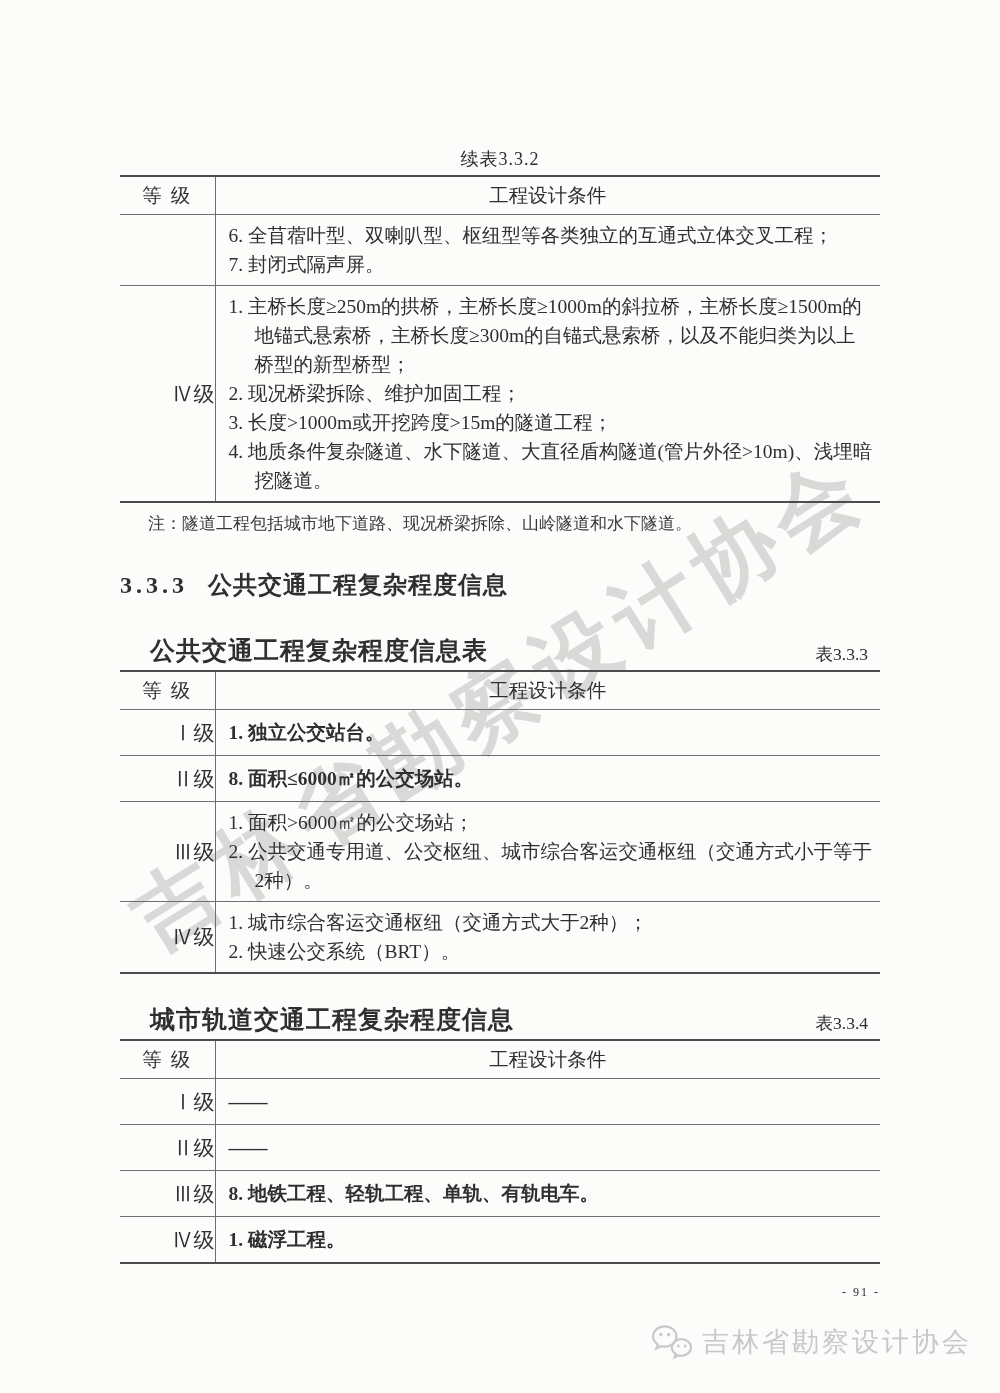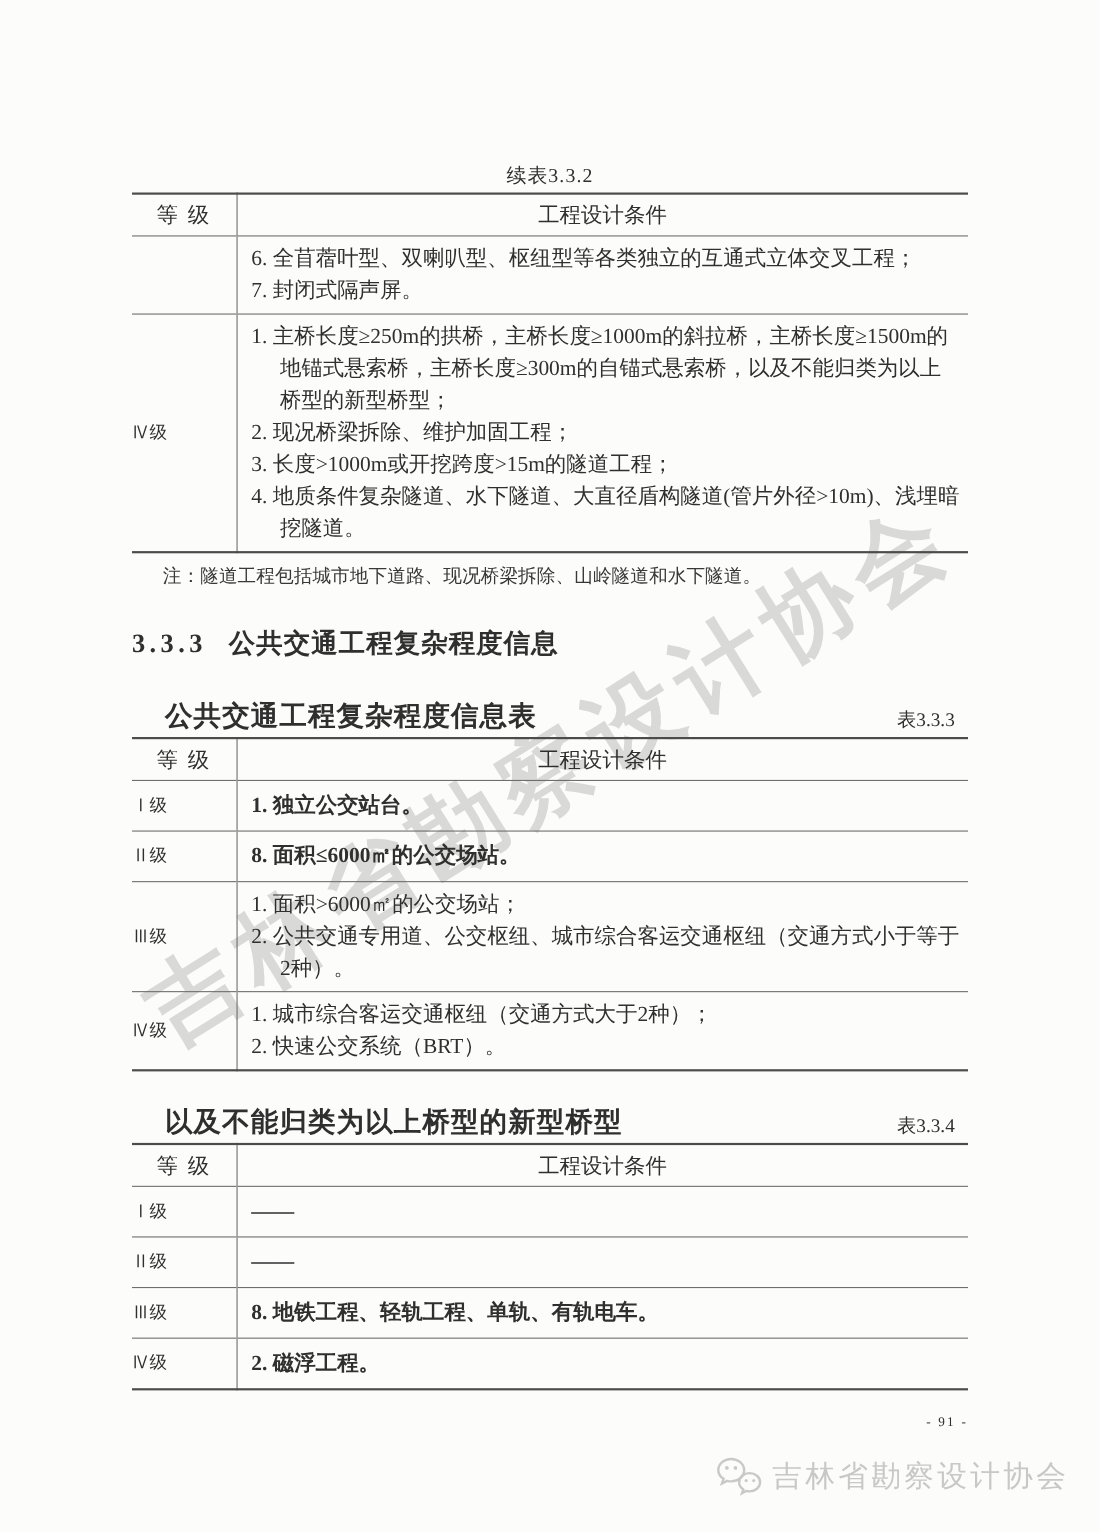"Ⅳ级" table.std td.grade { font-size: 16px -> 21px; text-align: left -> right }
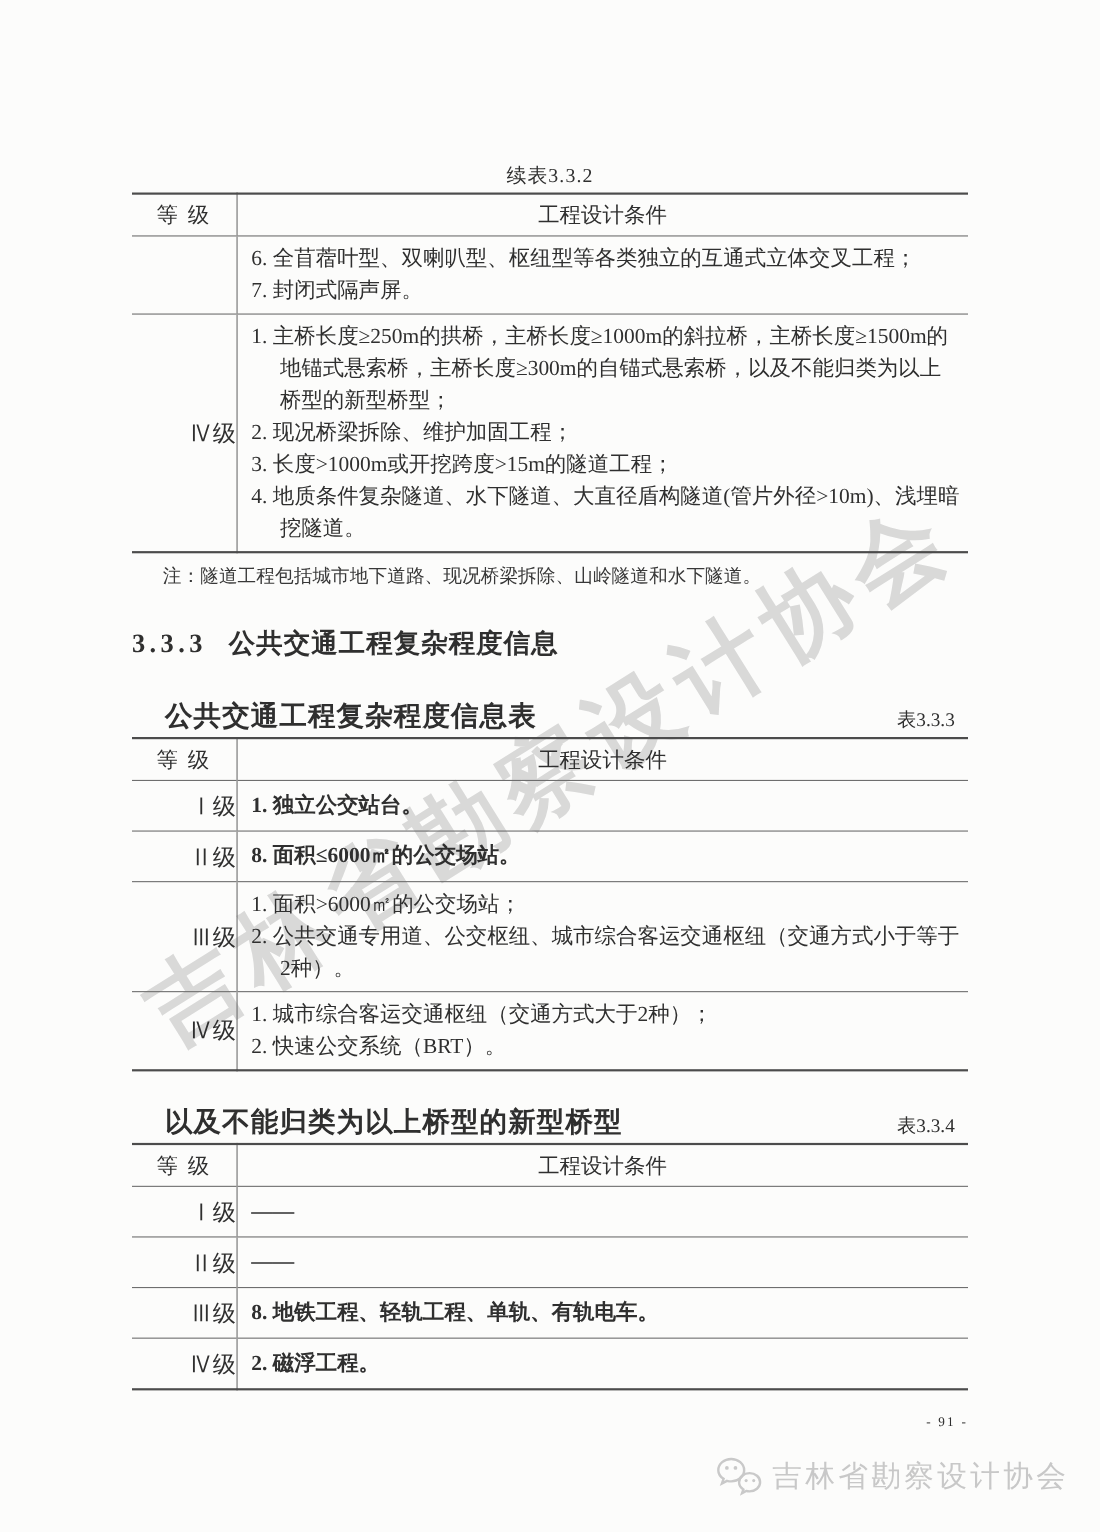"以及不能归类为以上桥型的新型桥型" div.table-title { text: 以及不能归类为以上桥型的新型桥型 -> 城市轨道交通工程复杂程度信息 }
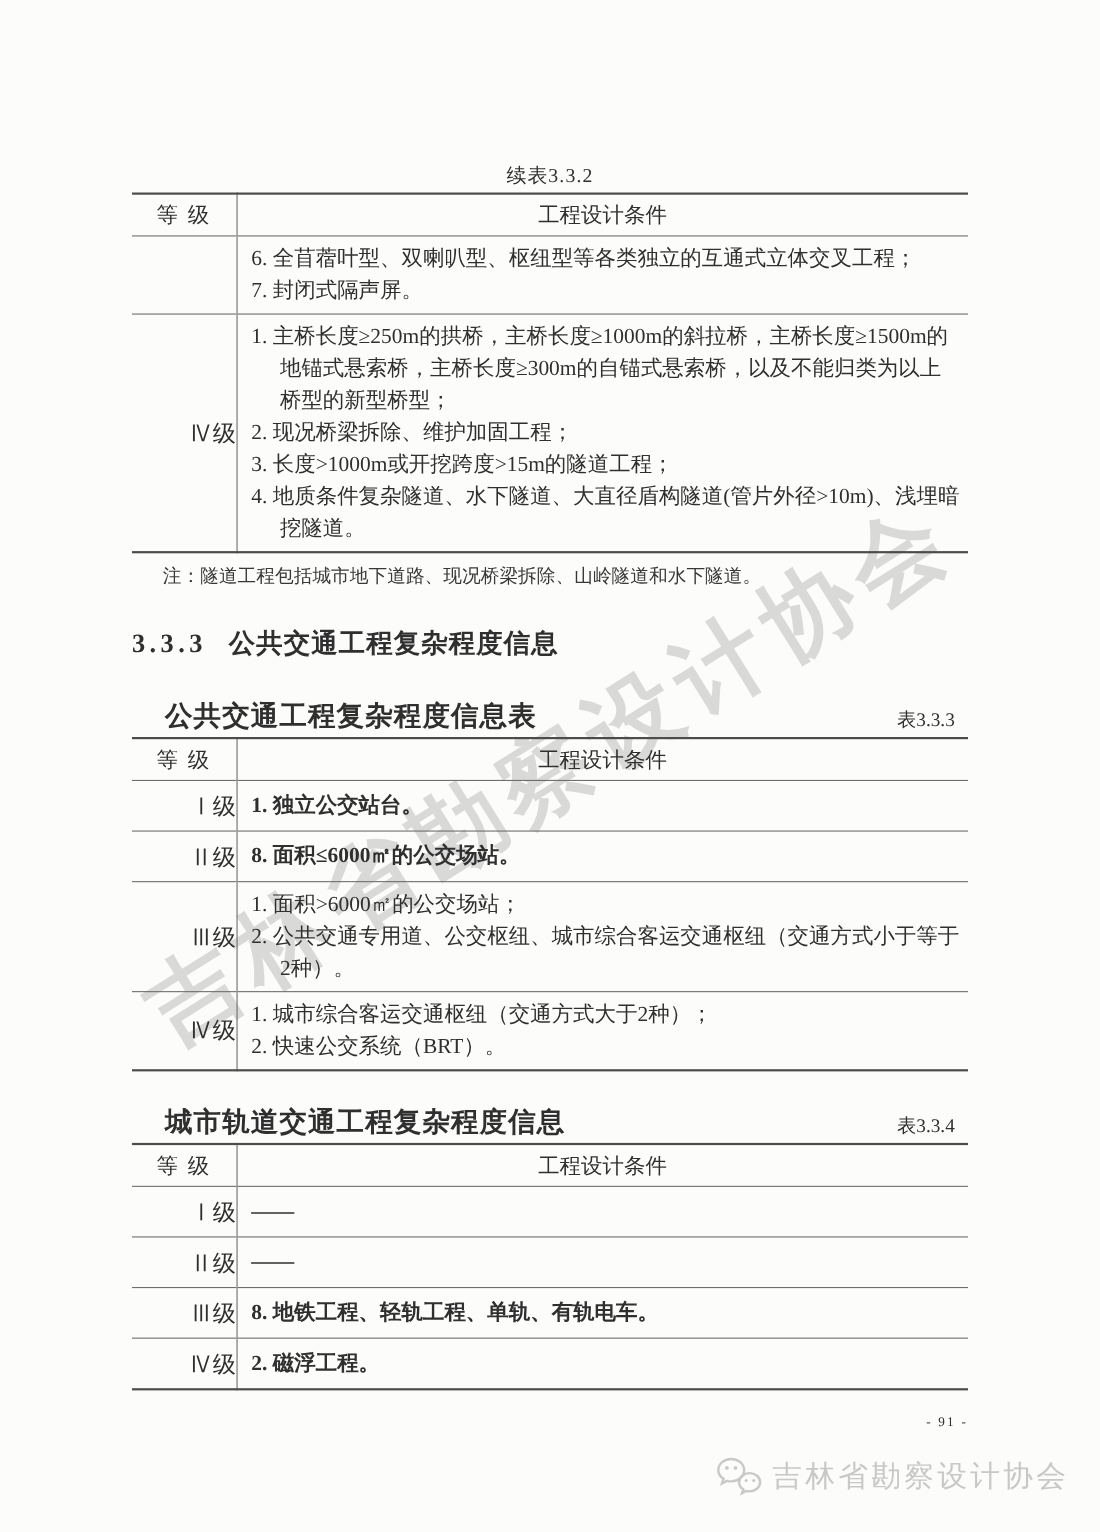"2. 磁浮工程。" p { text: 2 -> 1 }
